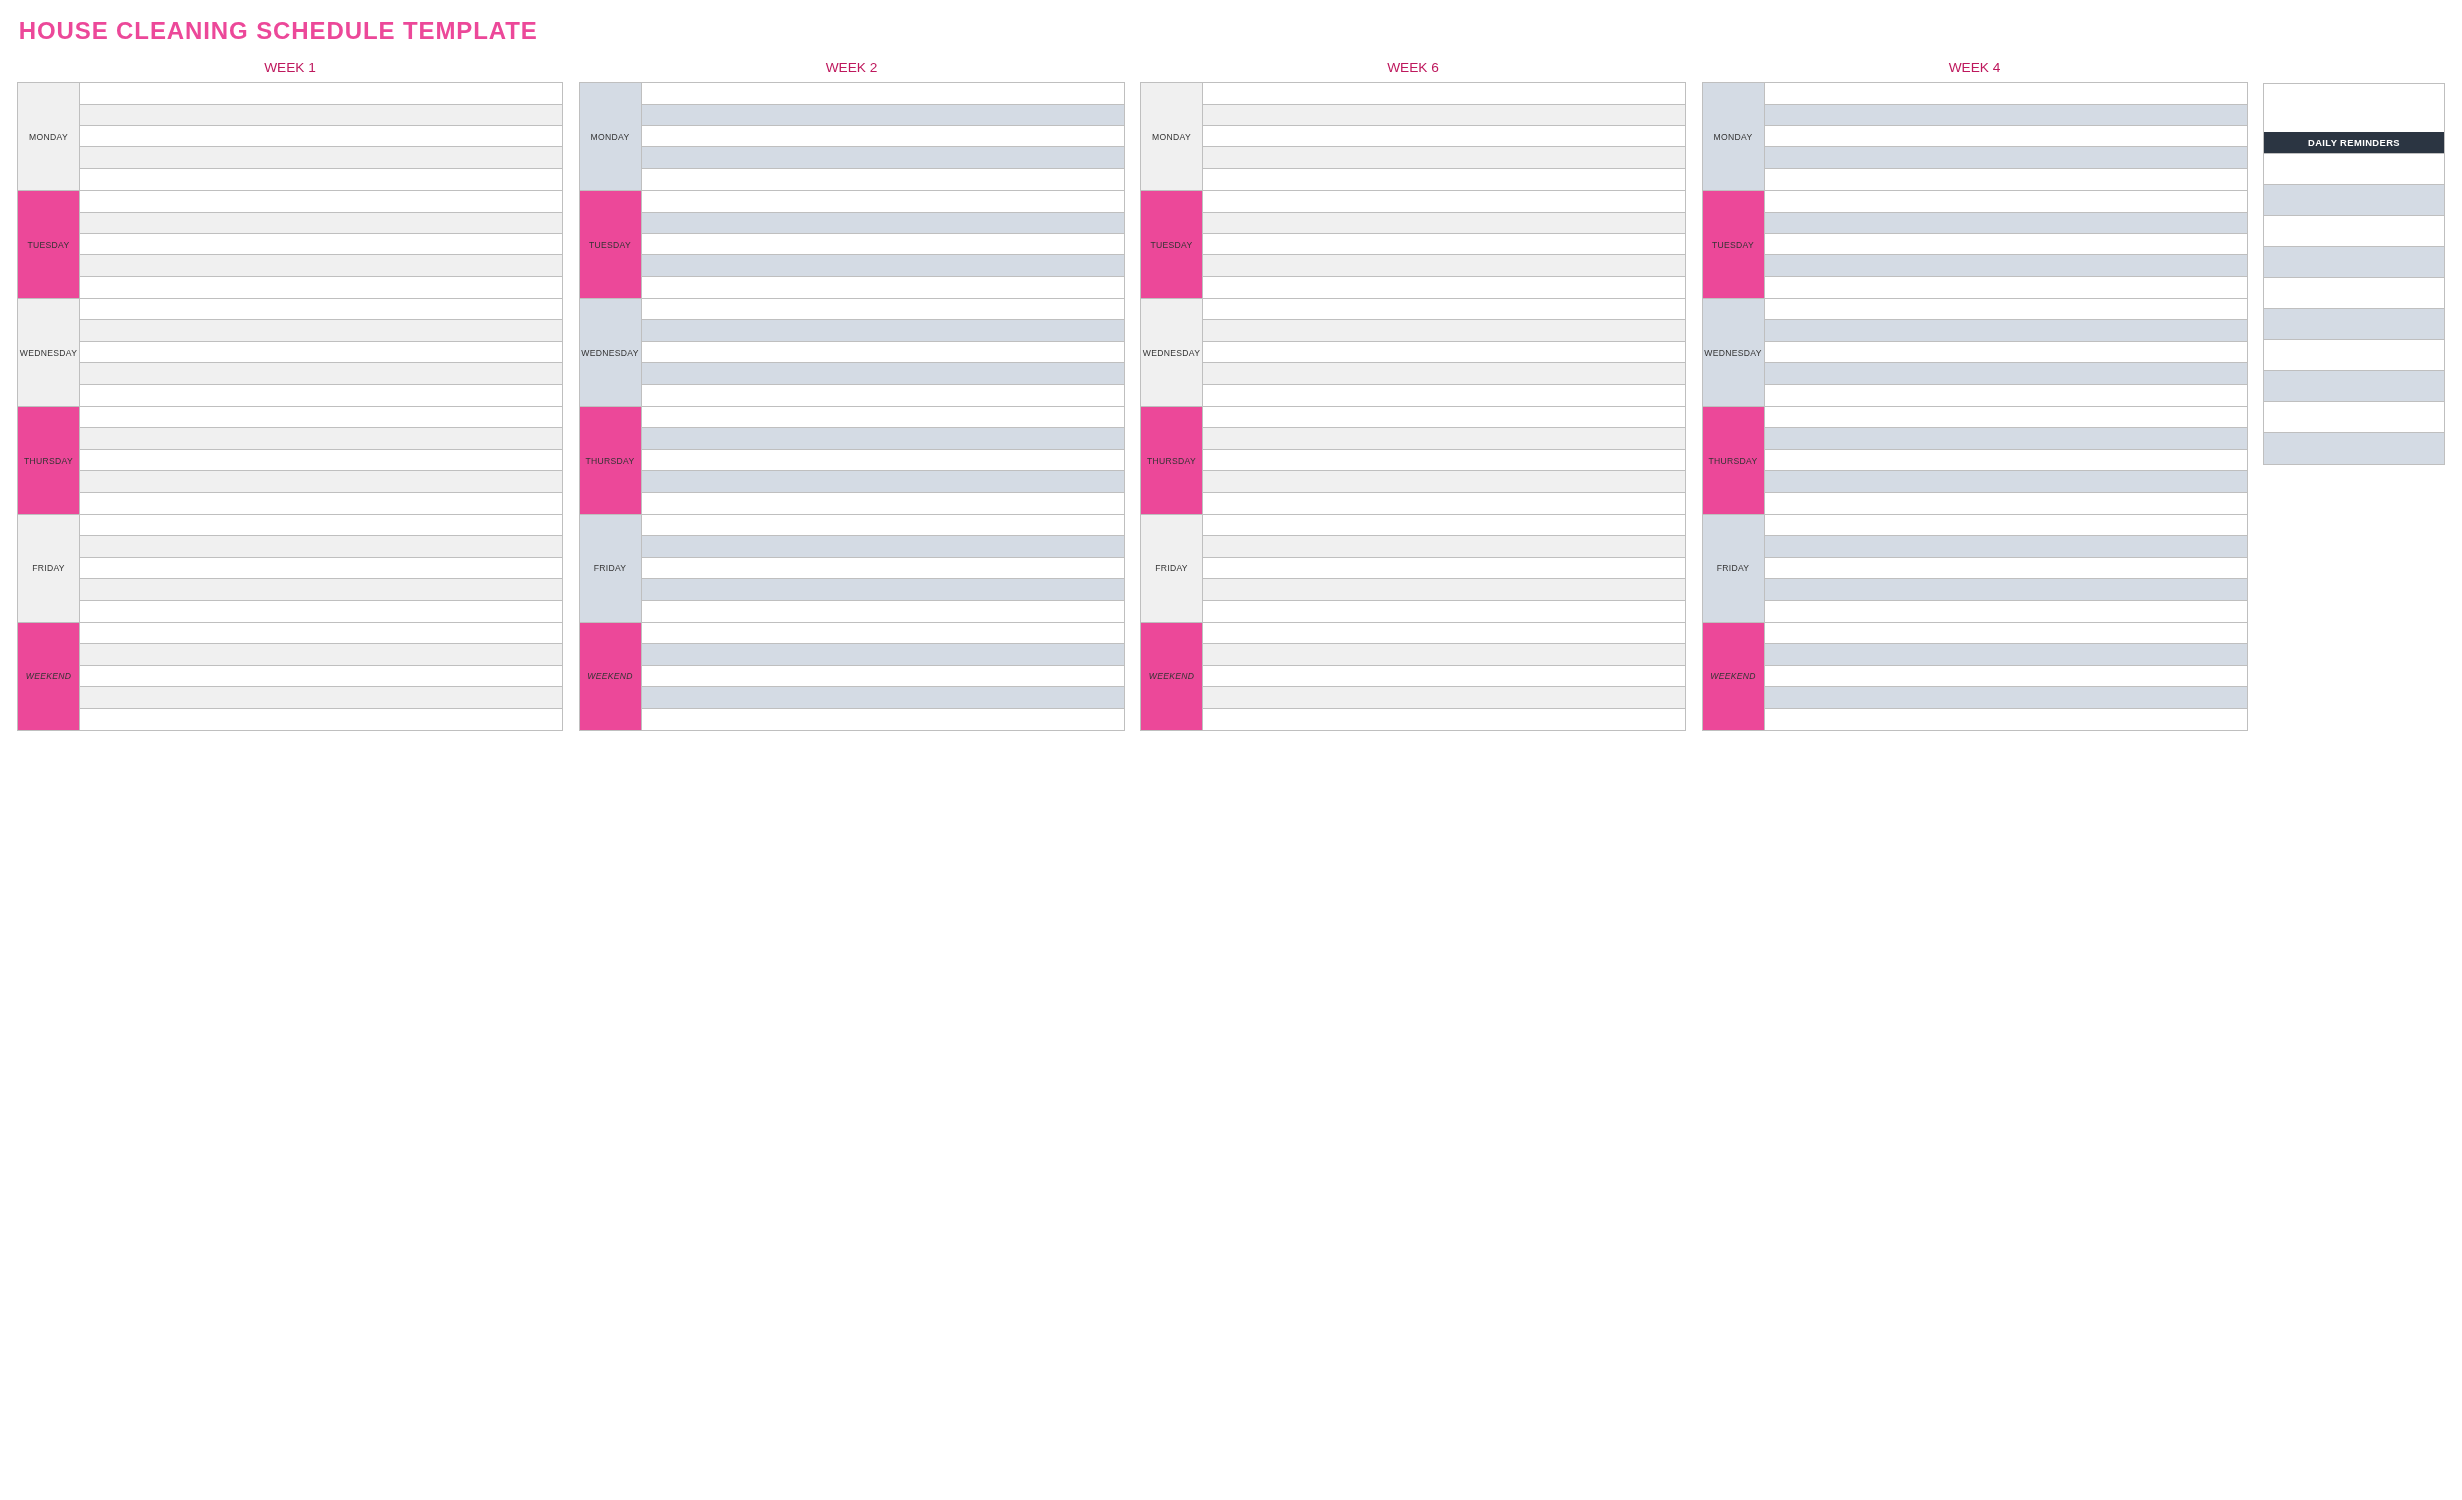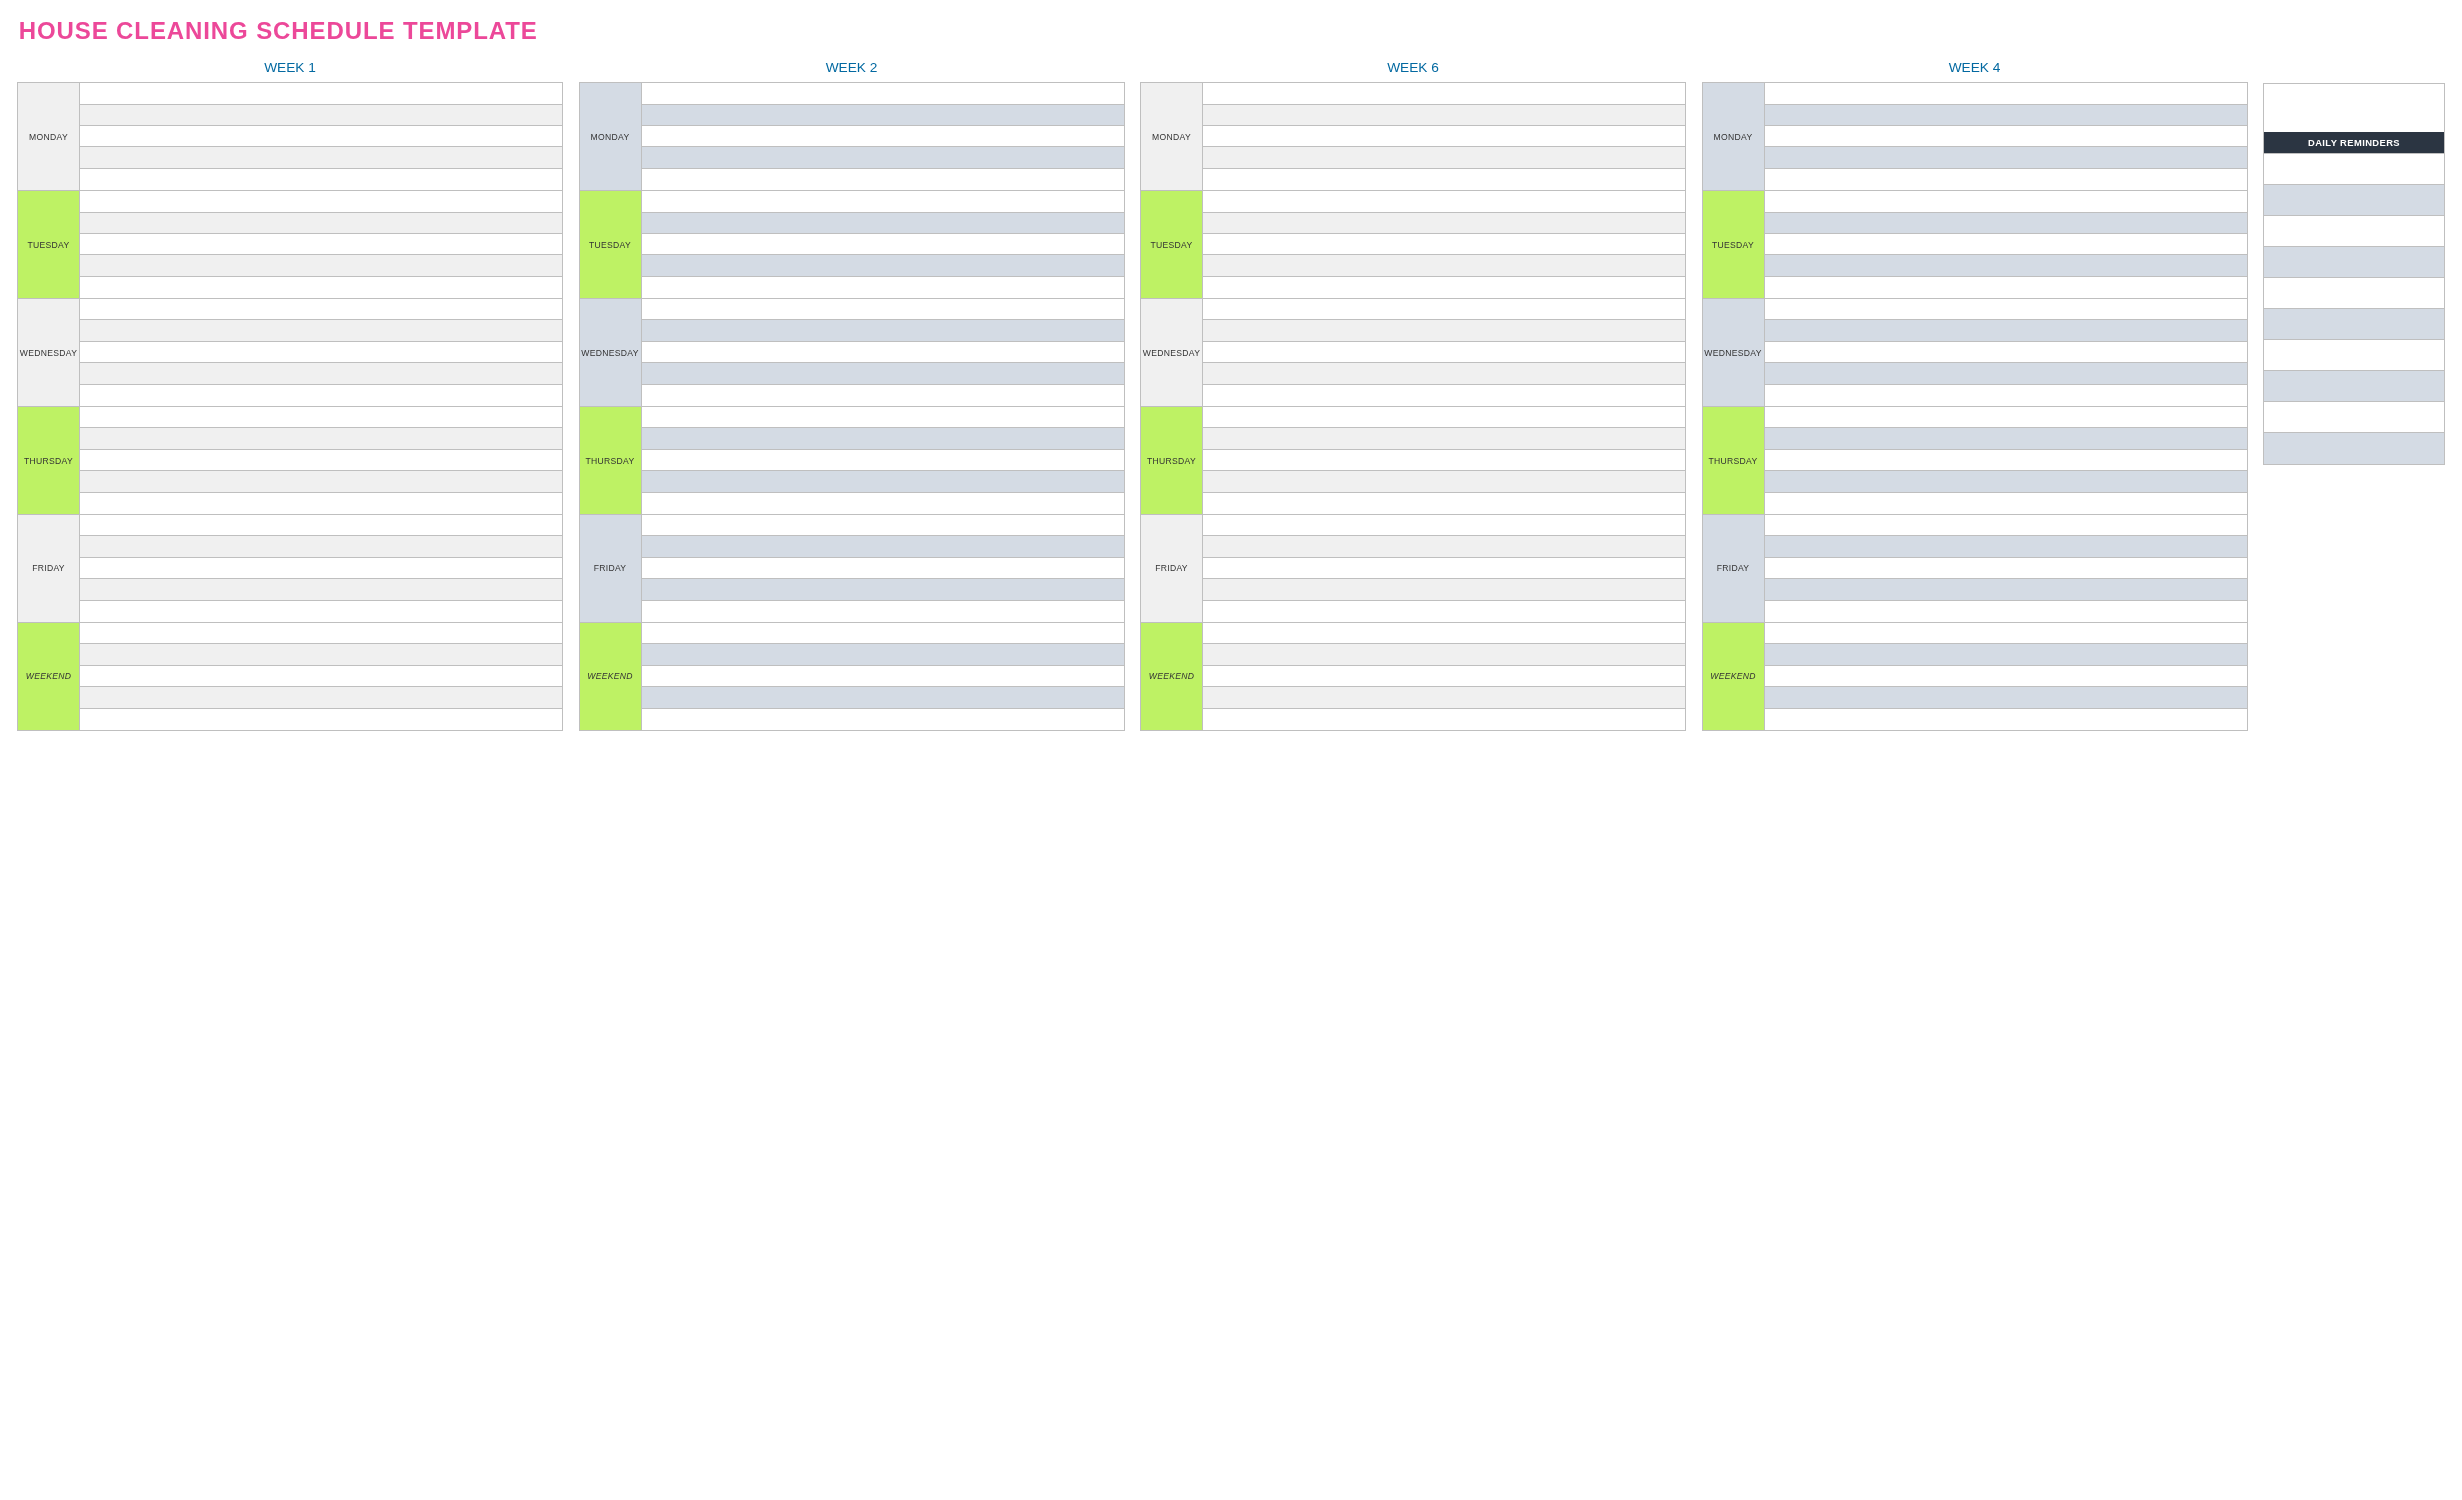"WEEK 1" .week-header { color: #0369a1 -> #be185d }
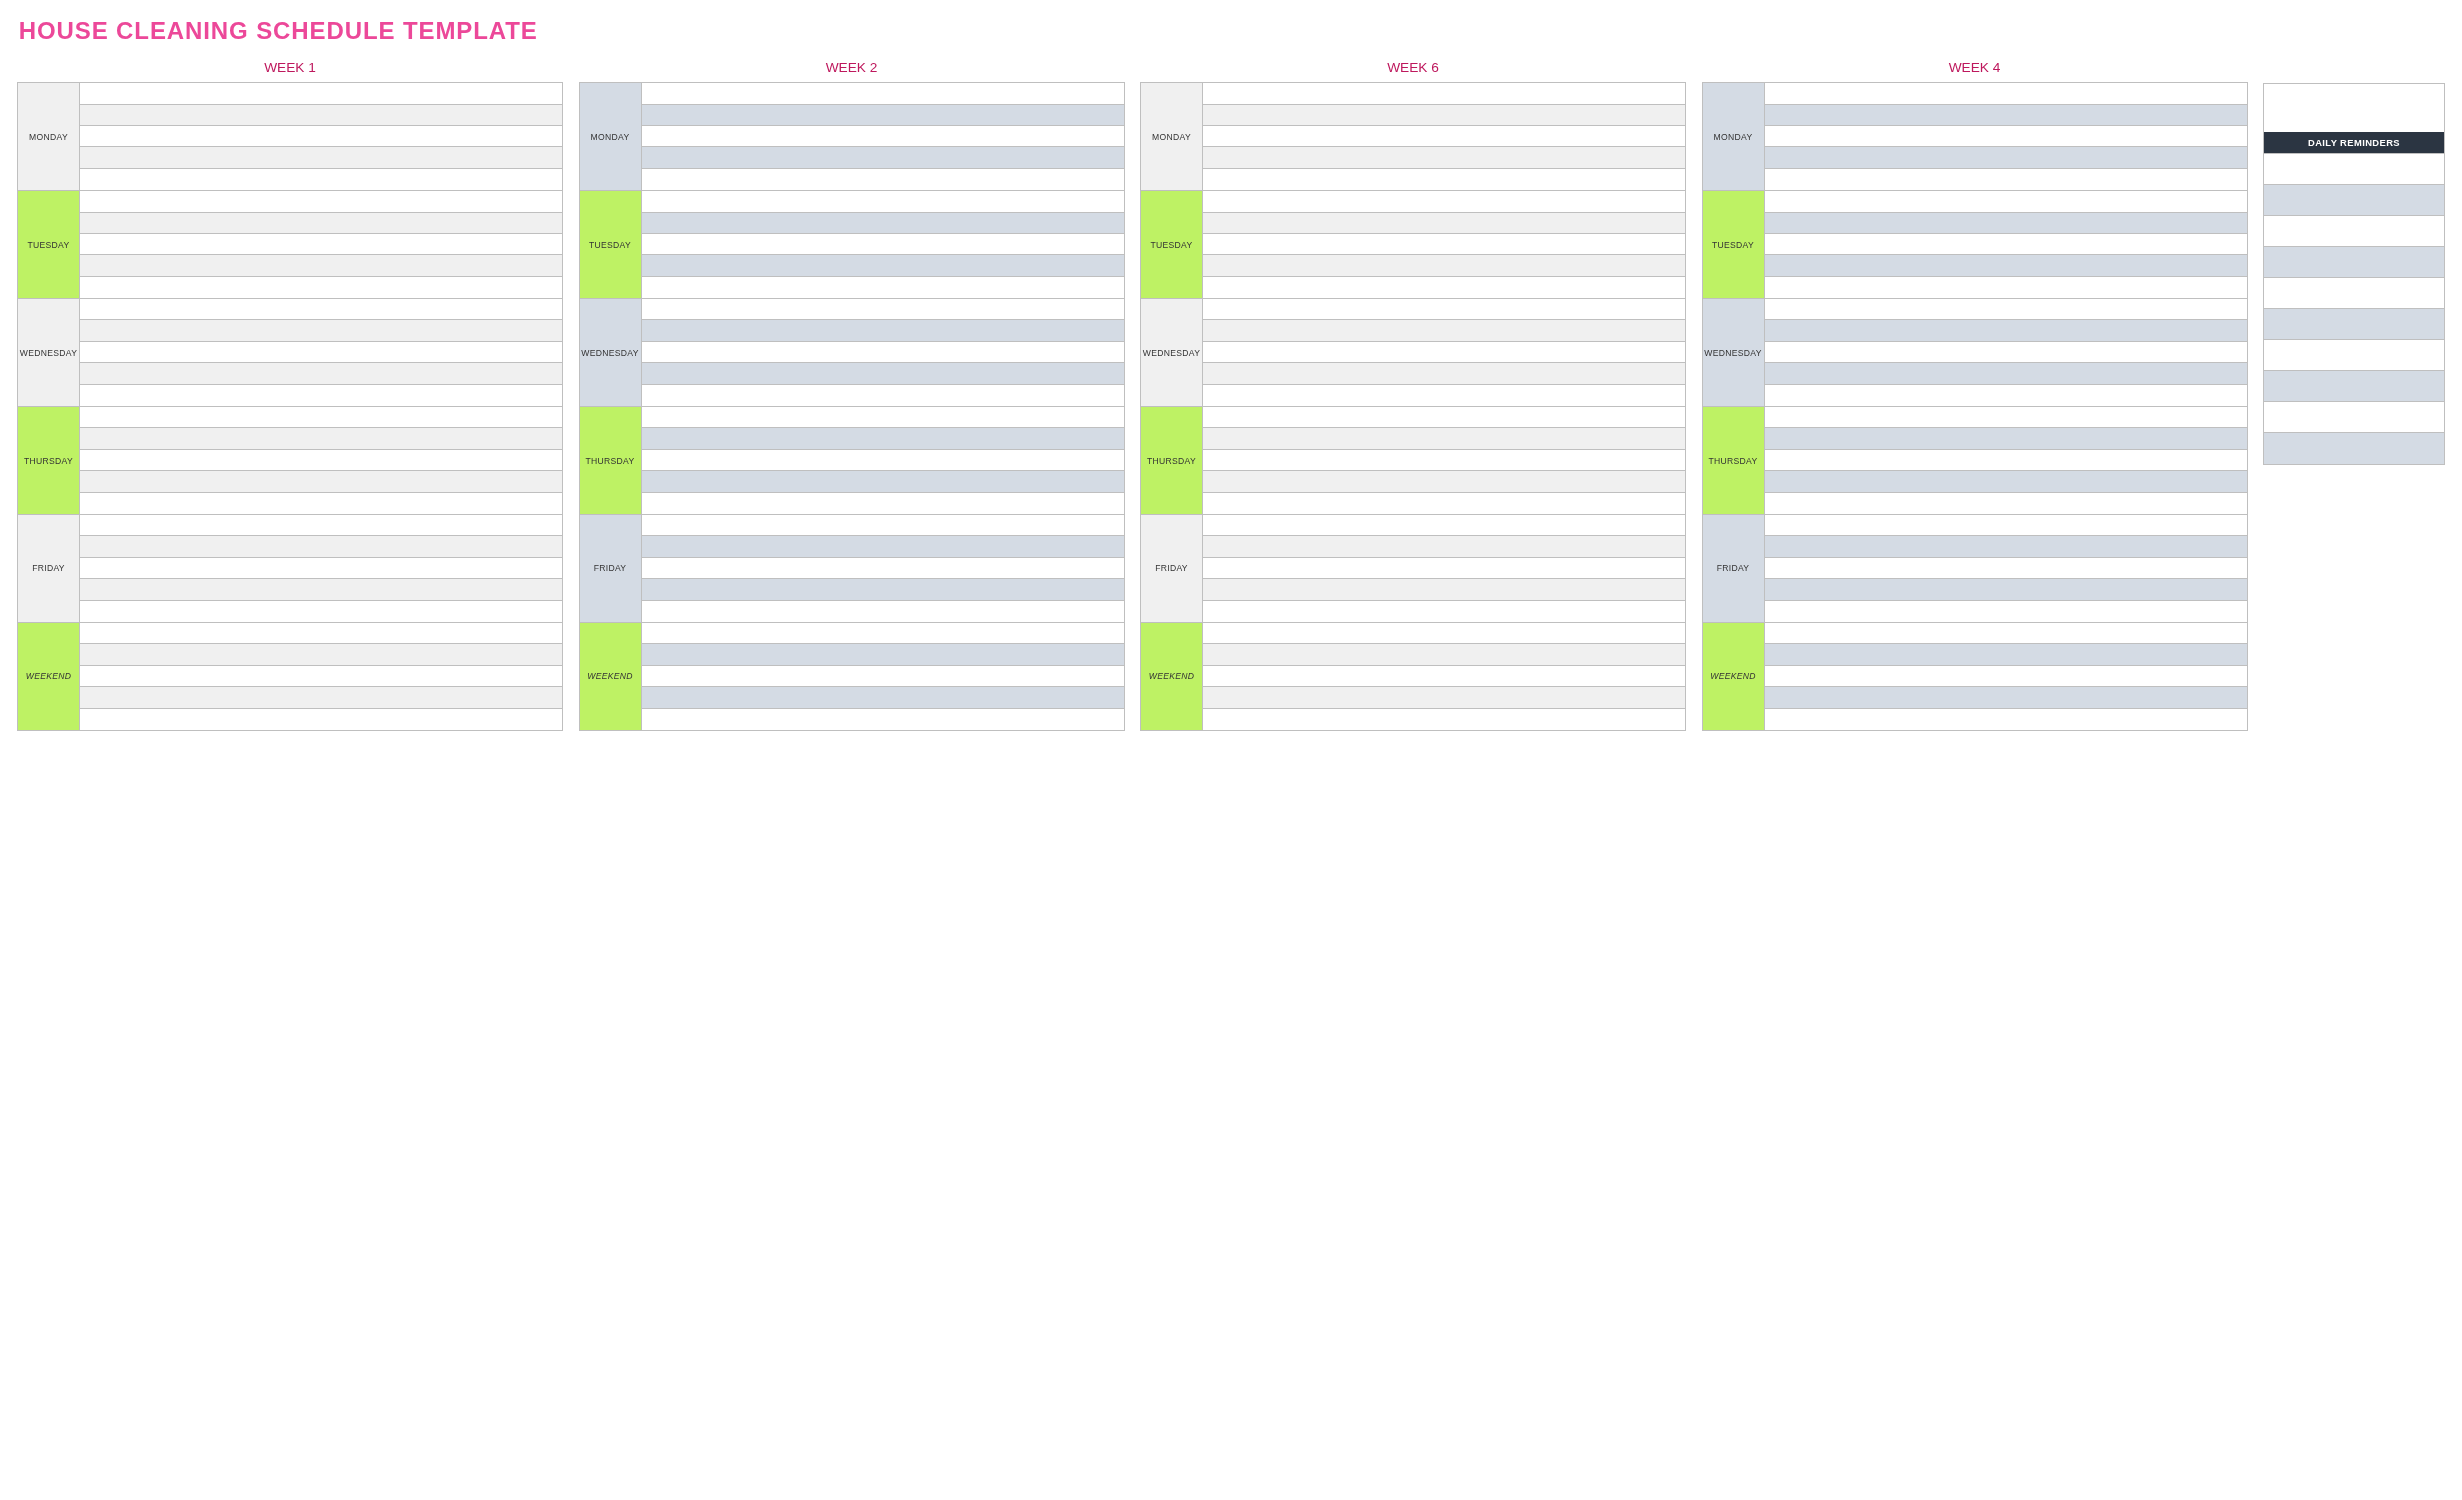"TUESDAY" .day-label.shade-b { background: #bef264 -> #ec4899 }
